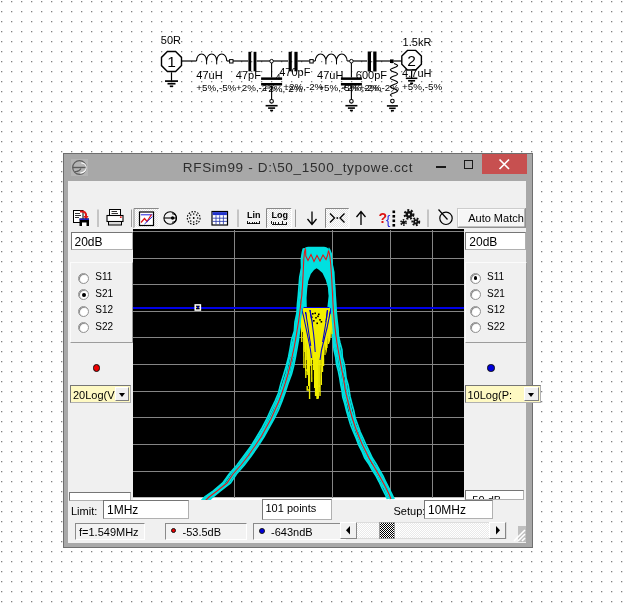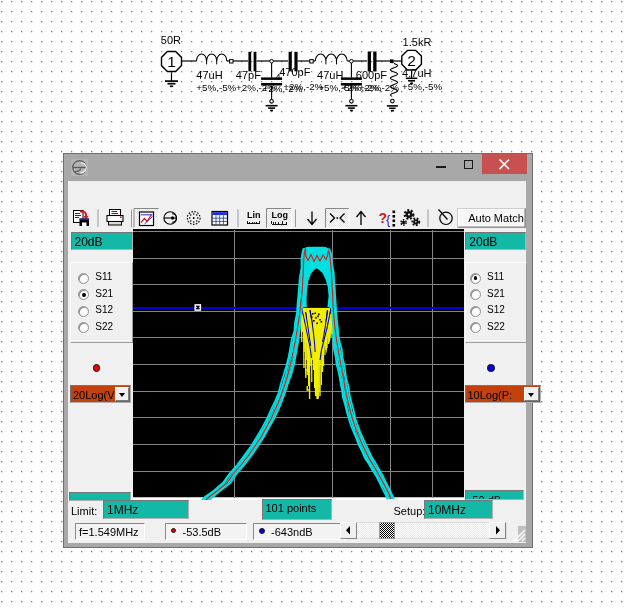"RFSim99 - D:\50_1500_typowe.cct" div.titletext { html: none -> <div>RFSim99 - D:\50_1500_typowe.cct</div> }
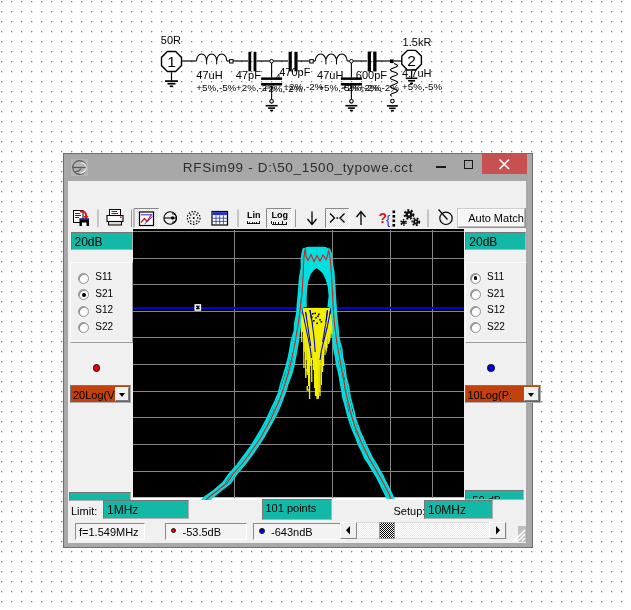"20dB" .inputbox { background: #14b8a6 -> #ffffff }
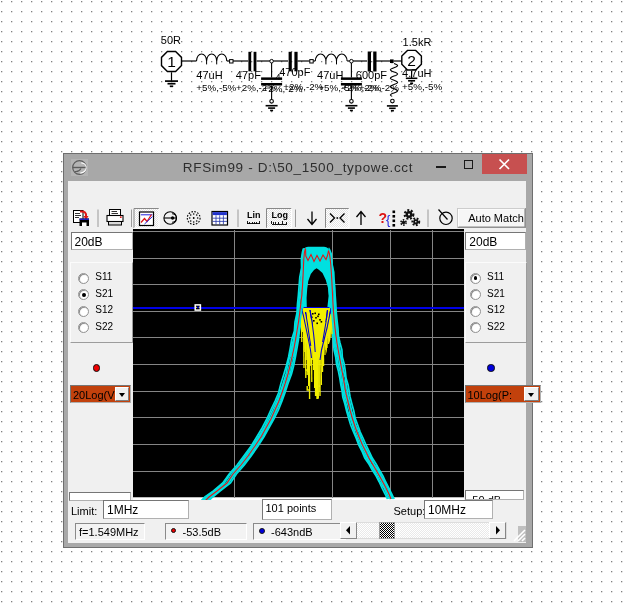"20Log(V:" .combo { background: #c2410c -> #fef9c3 }
